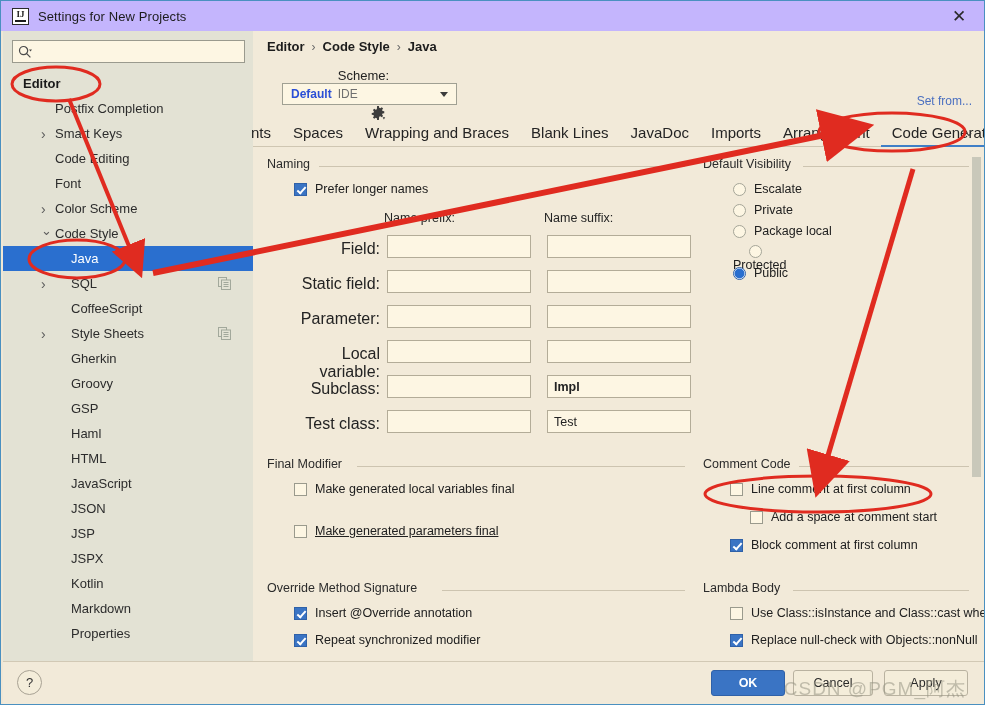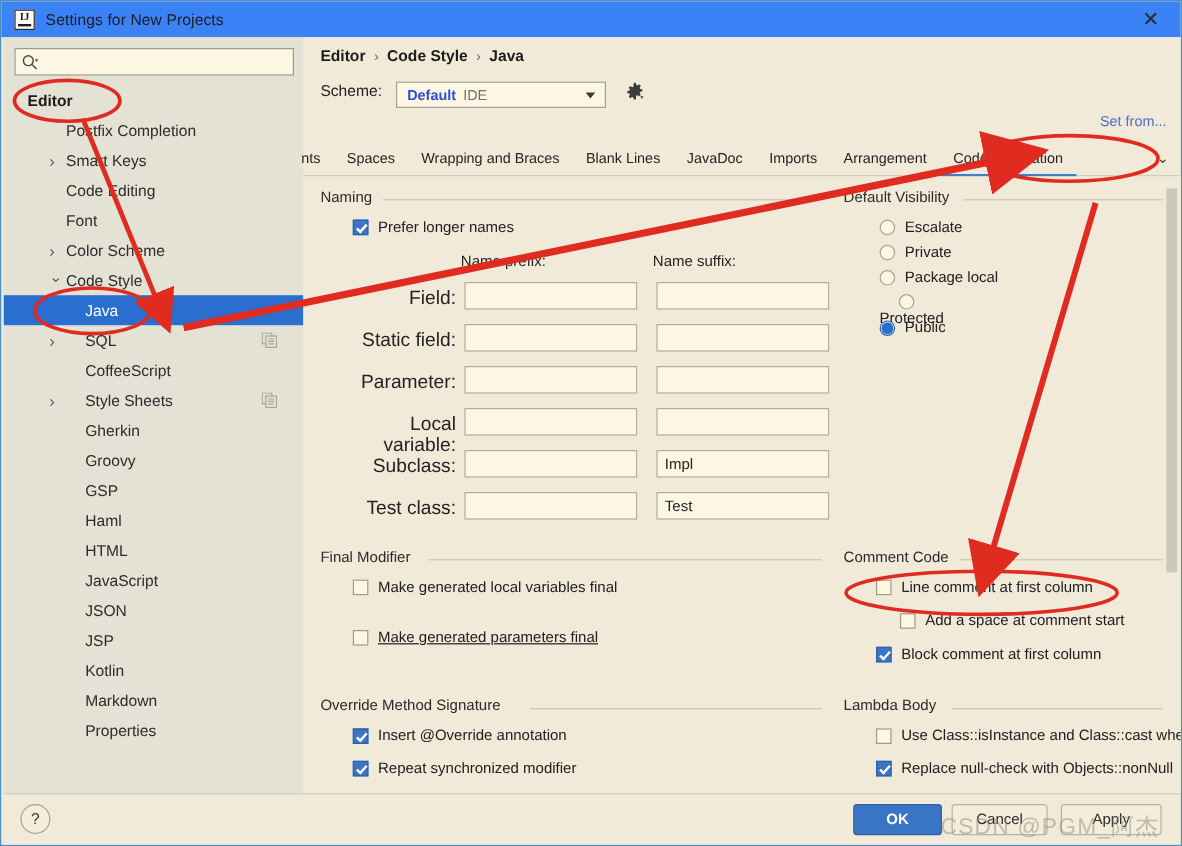"Settings for New Projects" .titlebar { background: #3b82f6 -> #c4b5fd }
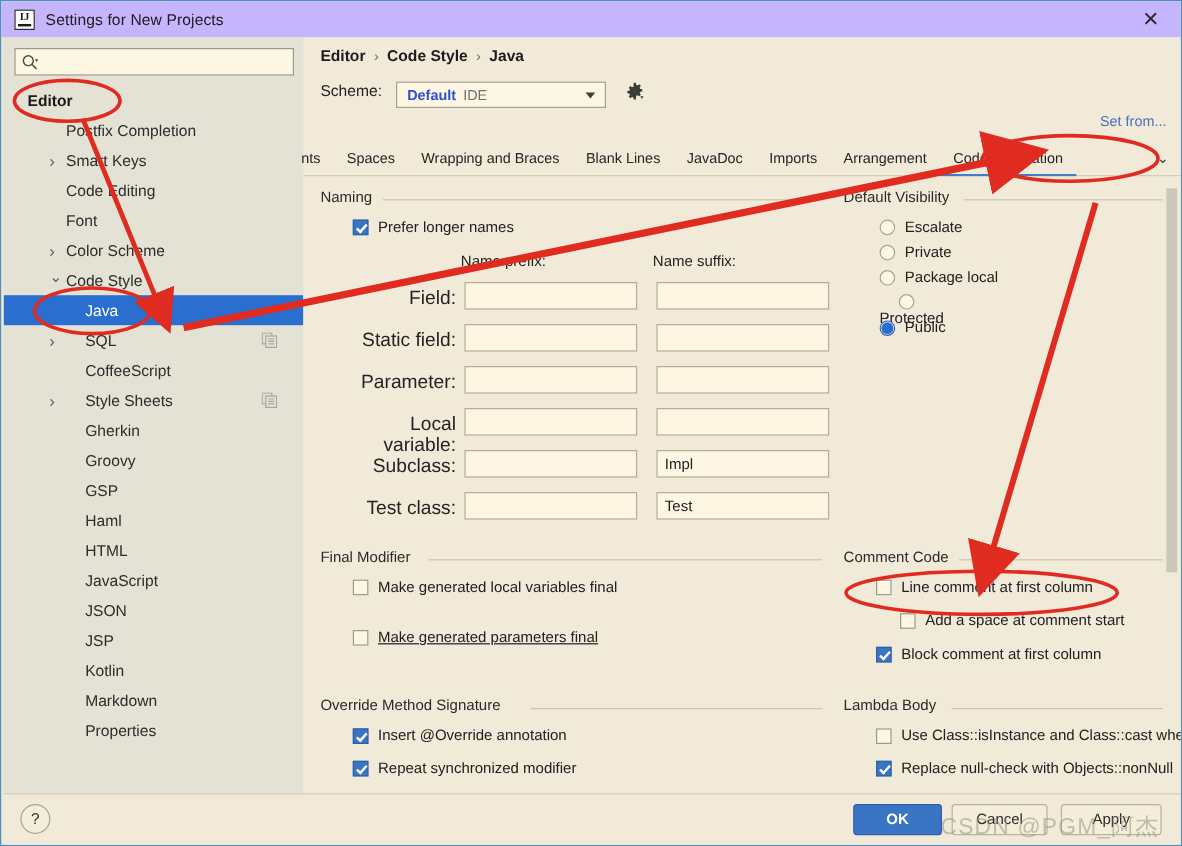"Scheme:" .scheme-row { align-items: flex-start -> center; flex-direction: none -> column; left: 14px -> 29px }
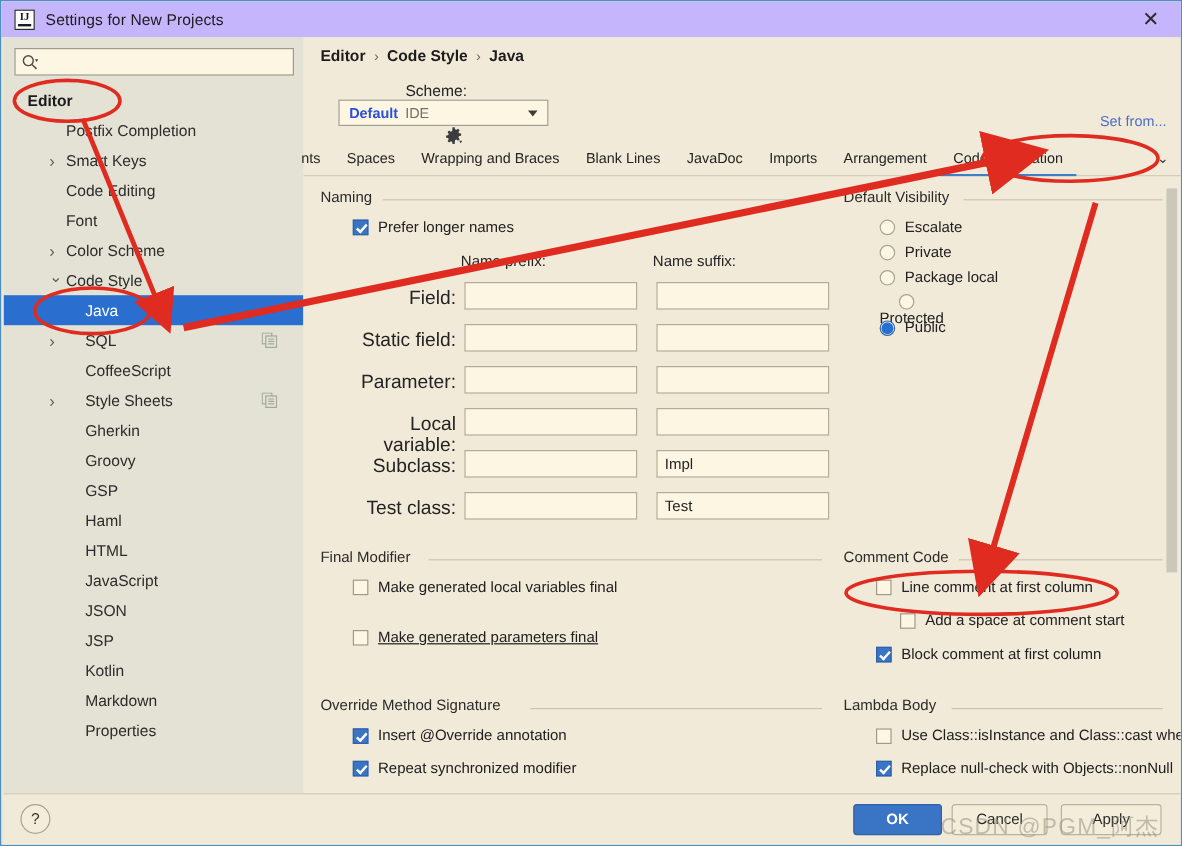"nts" .tab { font-size: 12px -> 15px }
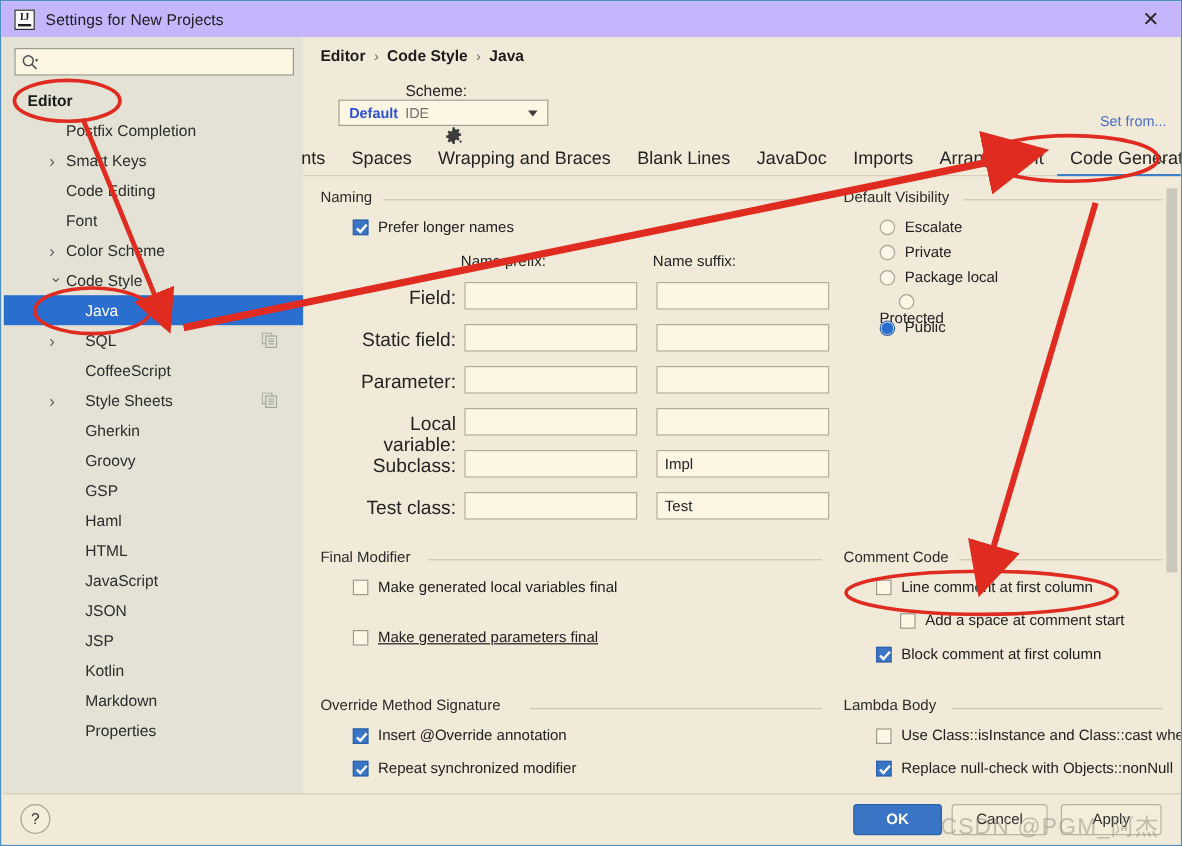"Impl" input.txtbox { font-weight: none -> bold }
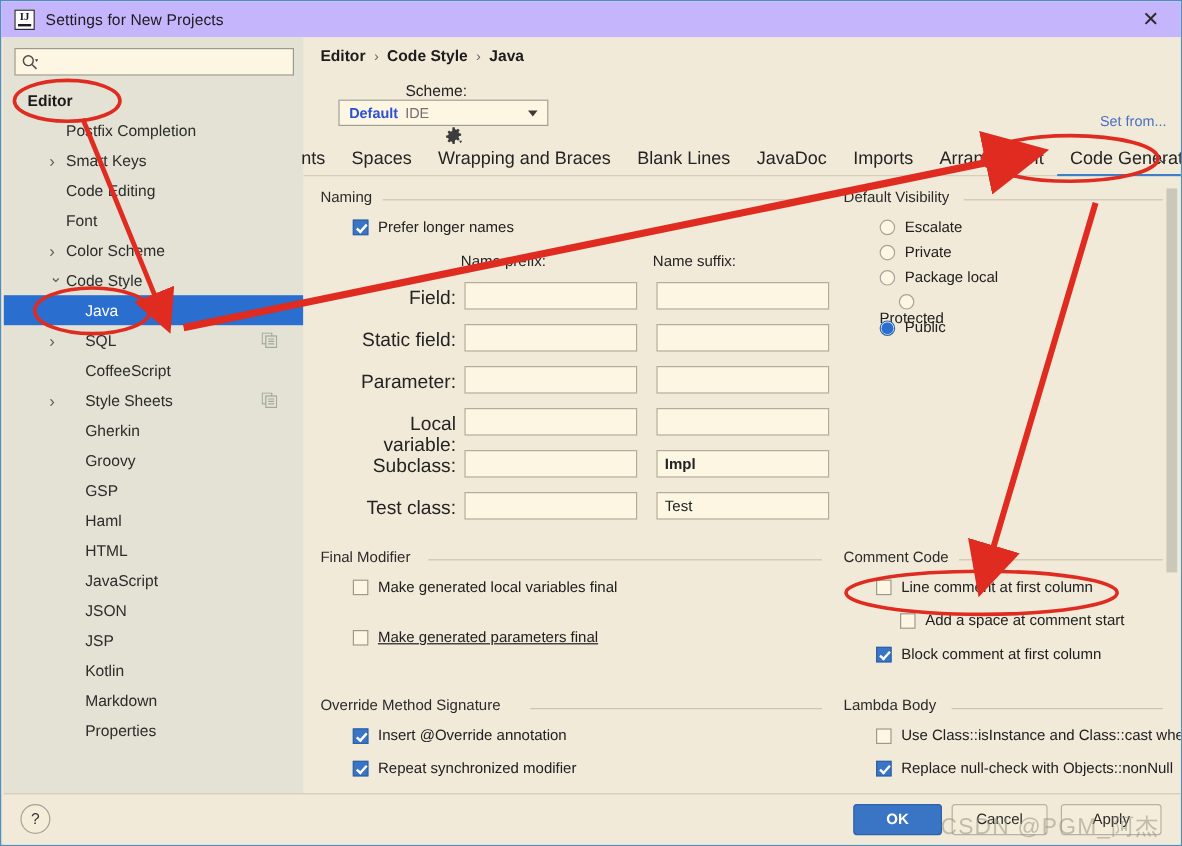"JSPX" div.tree-item { html: none -> <div> <span>JSPX</span> </div> }
